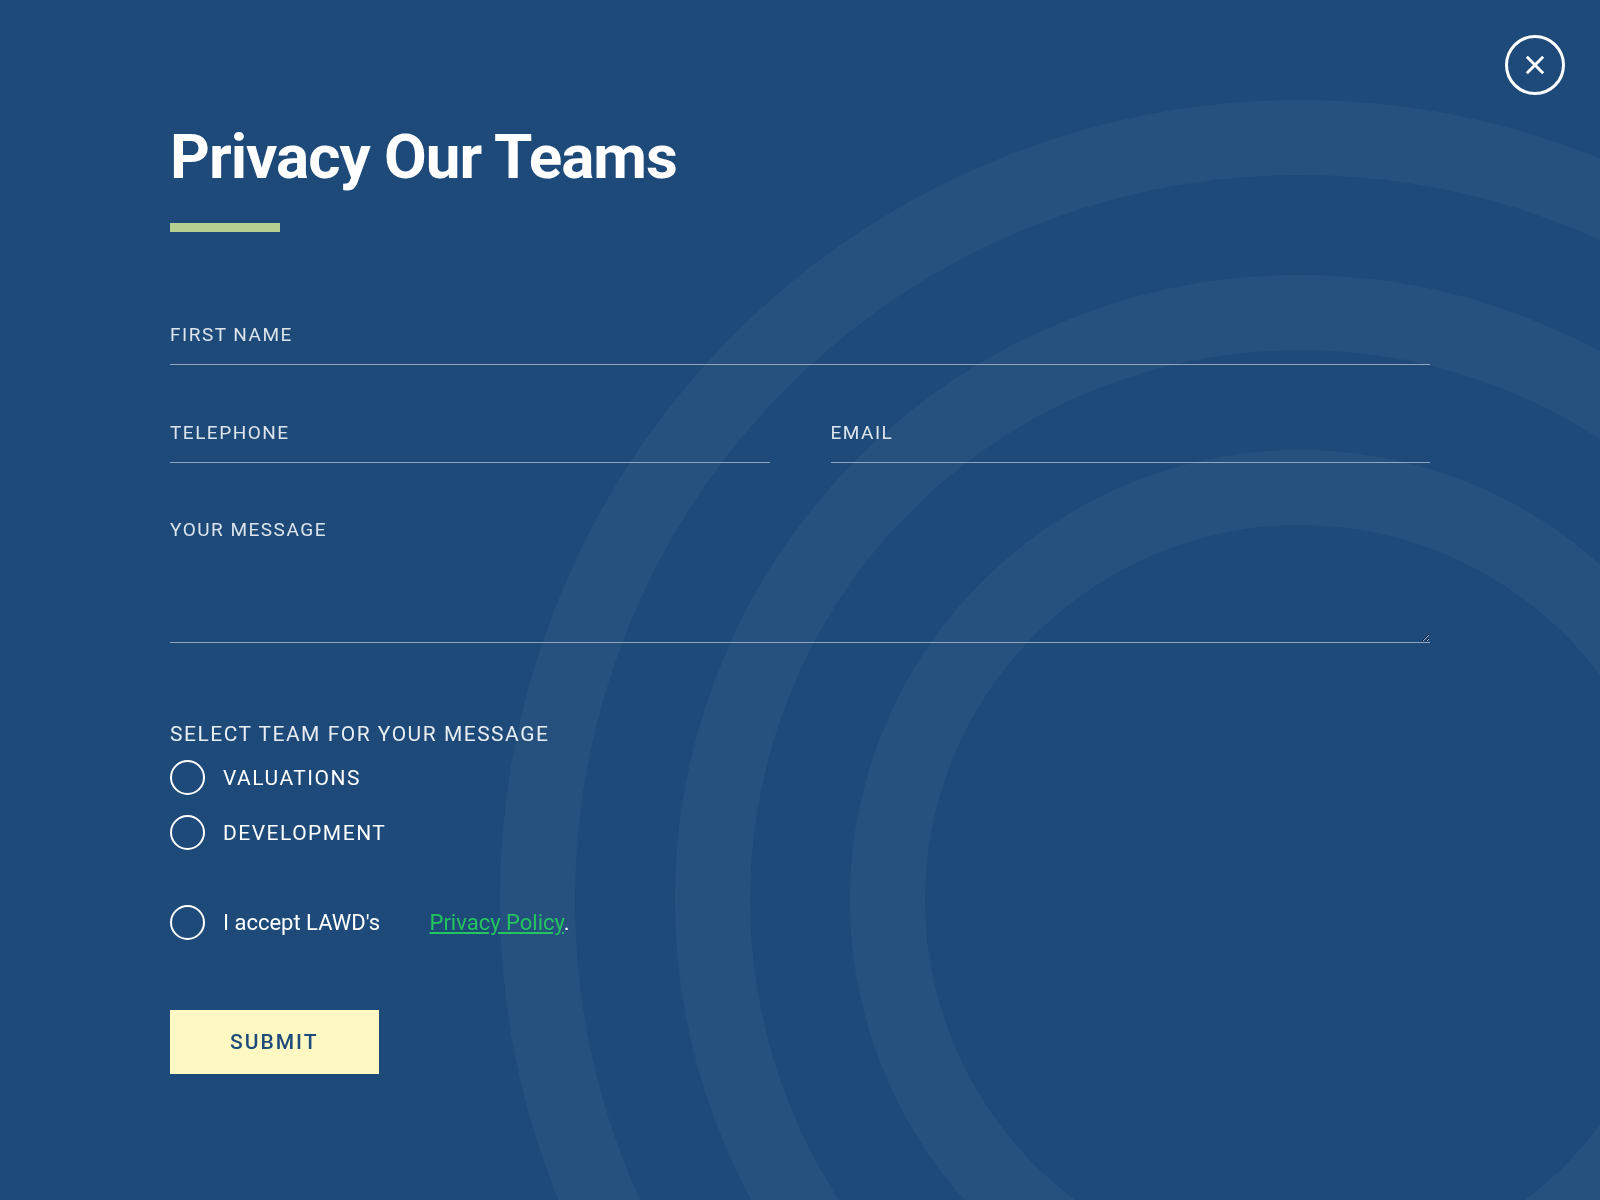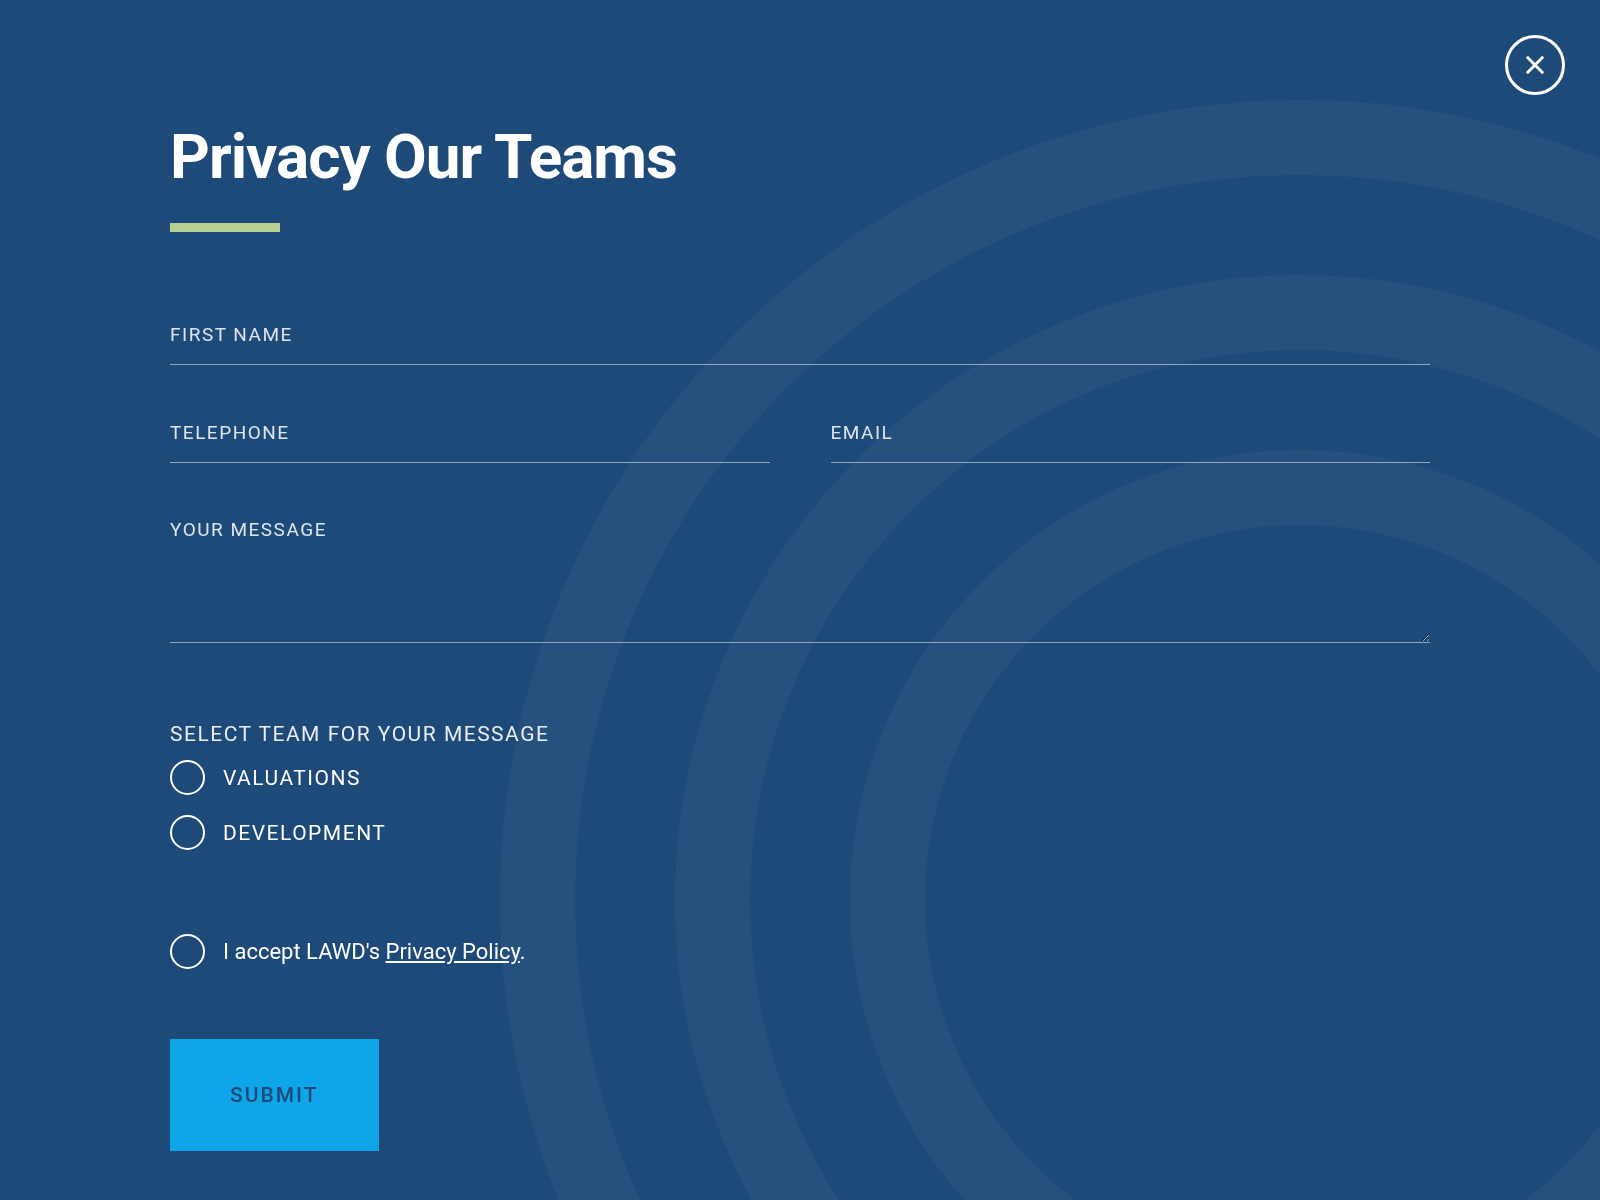"VALUATIONS" .radio-group { margin-bottom: 84px -> 55px }
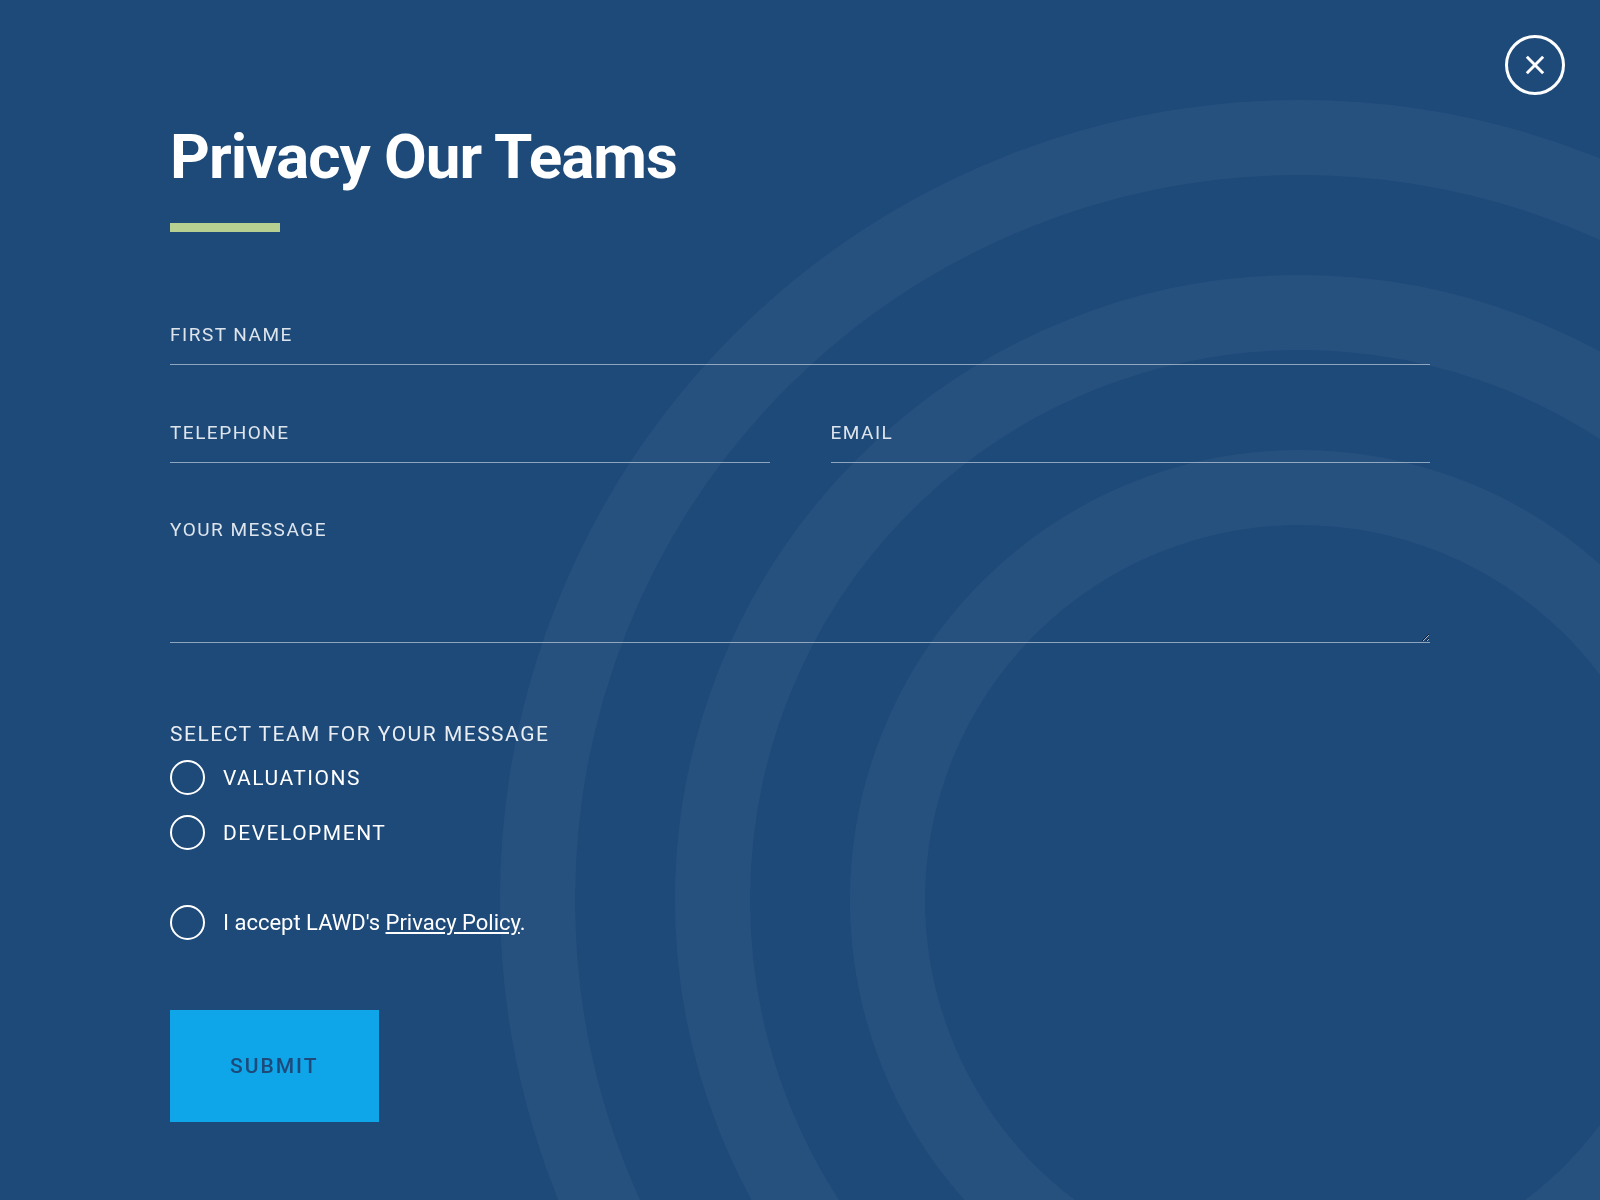"Privacy Policy" .checkbox-label a { color: #ffffff -> #22c55e; margin-left: none -> 44px }
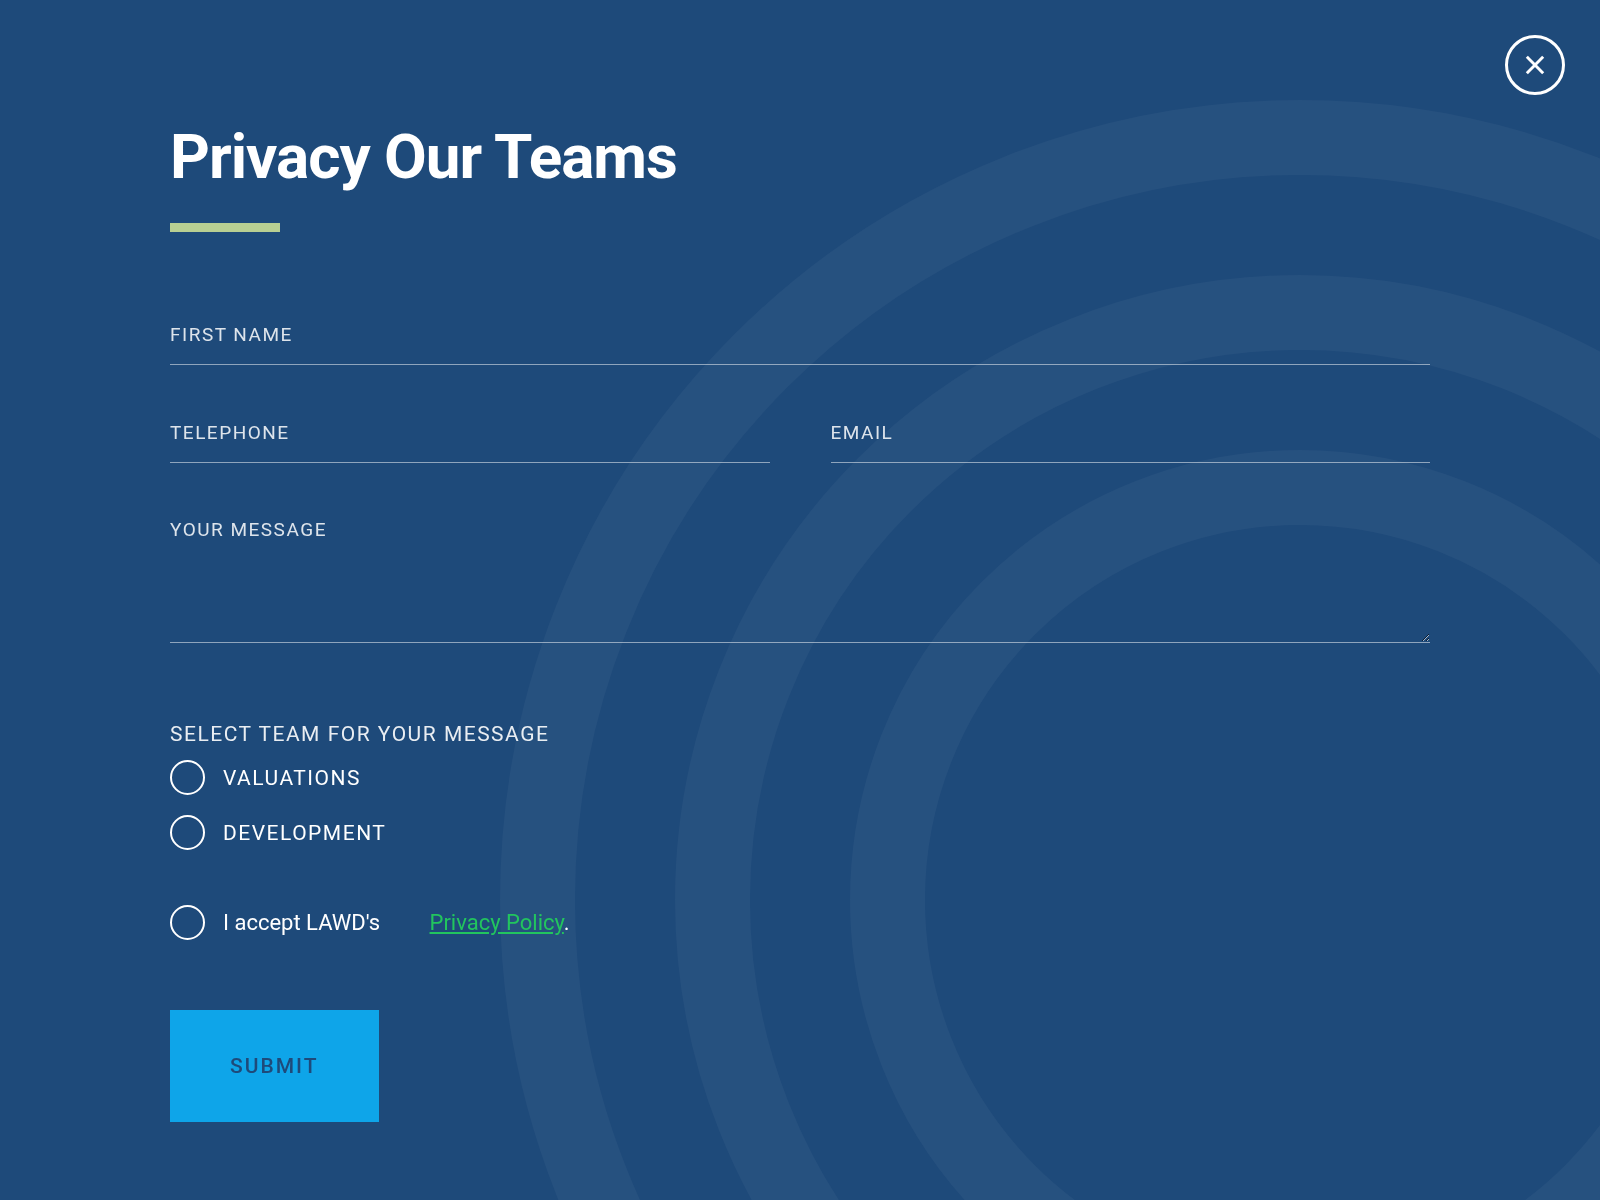"SUBMIT" .submit-btn { background-color: #0ea5e9 -> #fef9c3; padding: 44px 60px -> 20px 60px }
